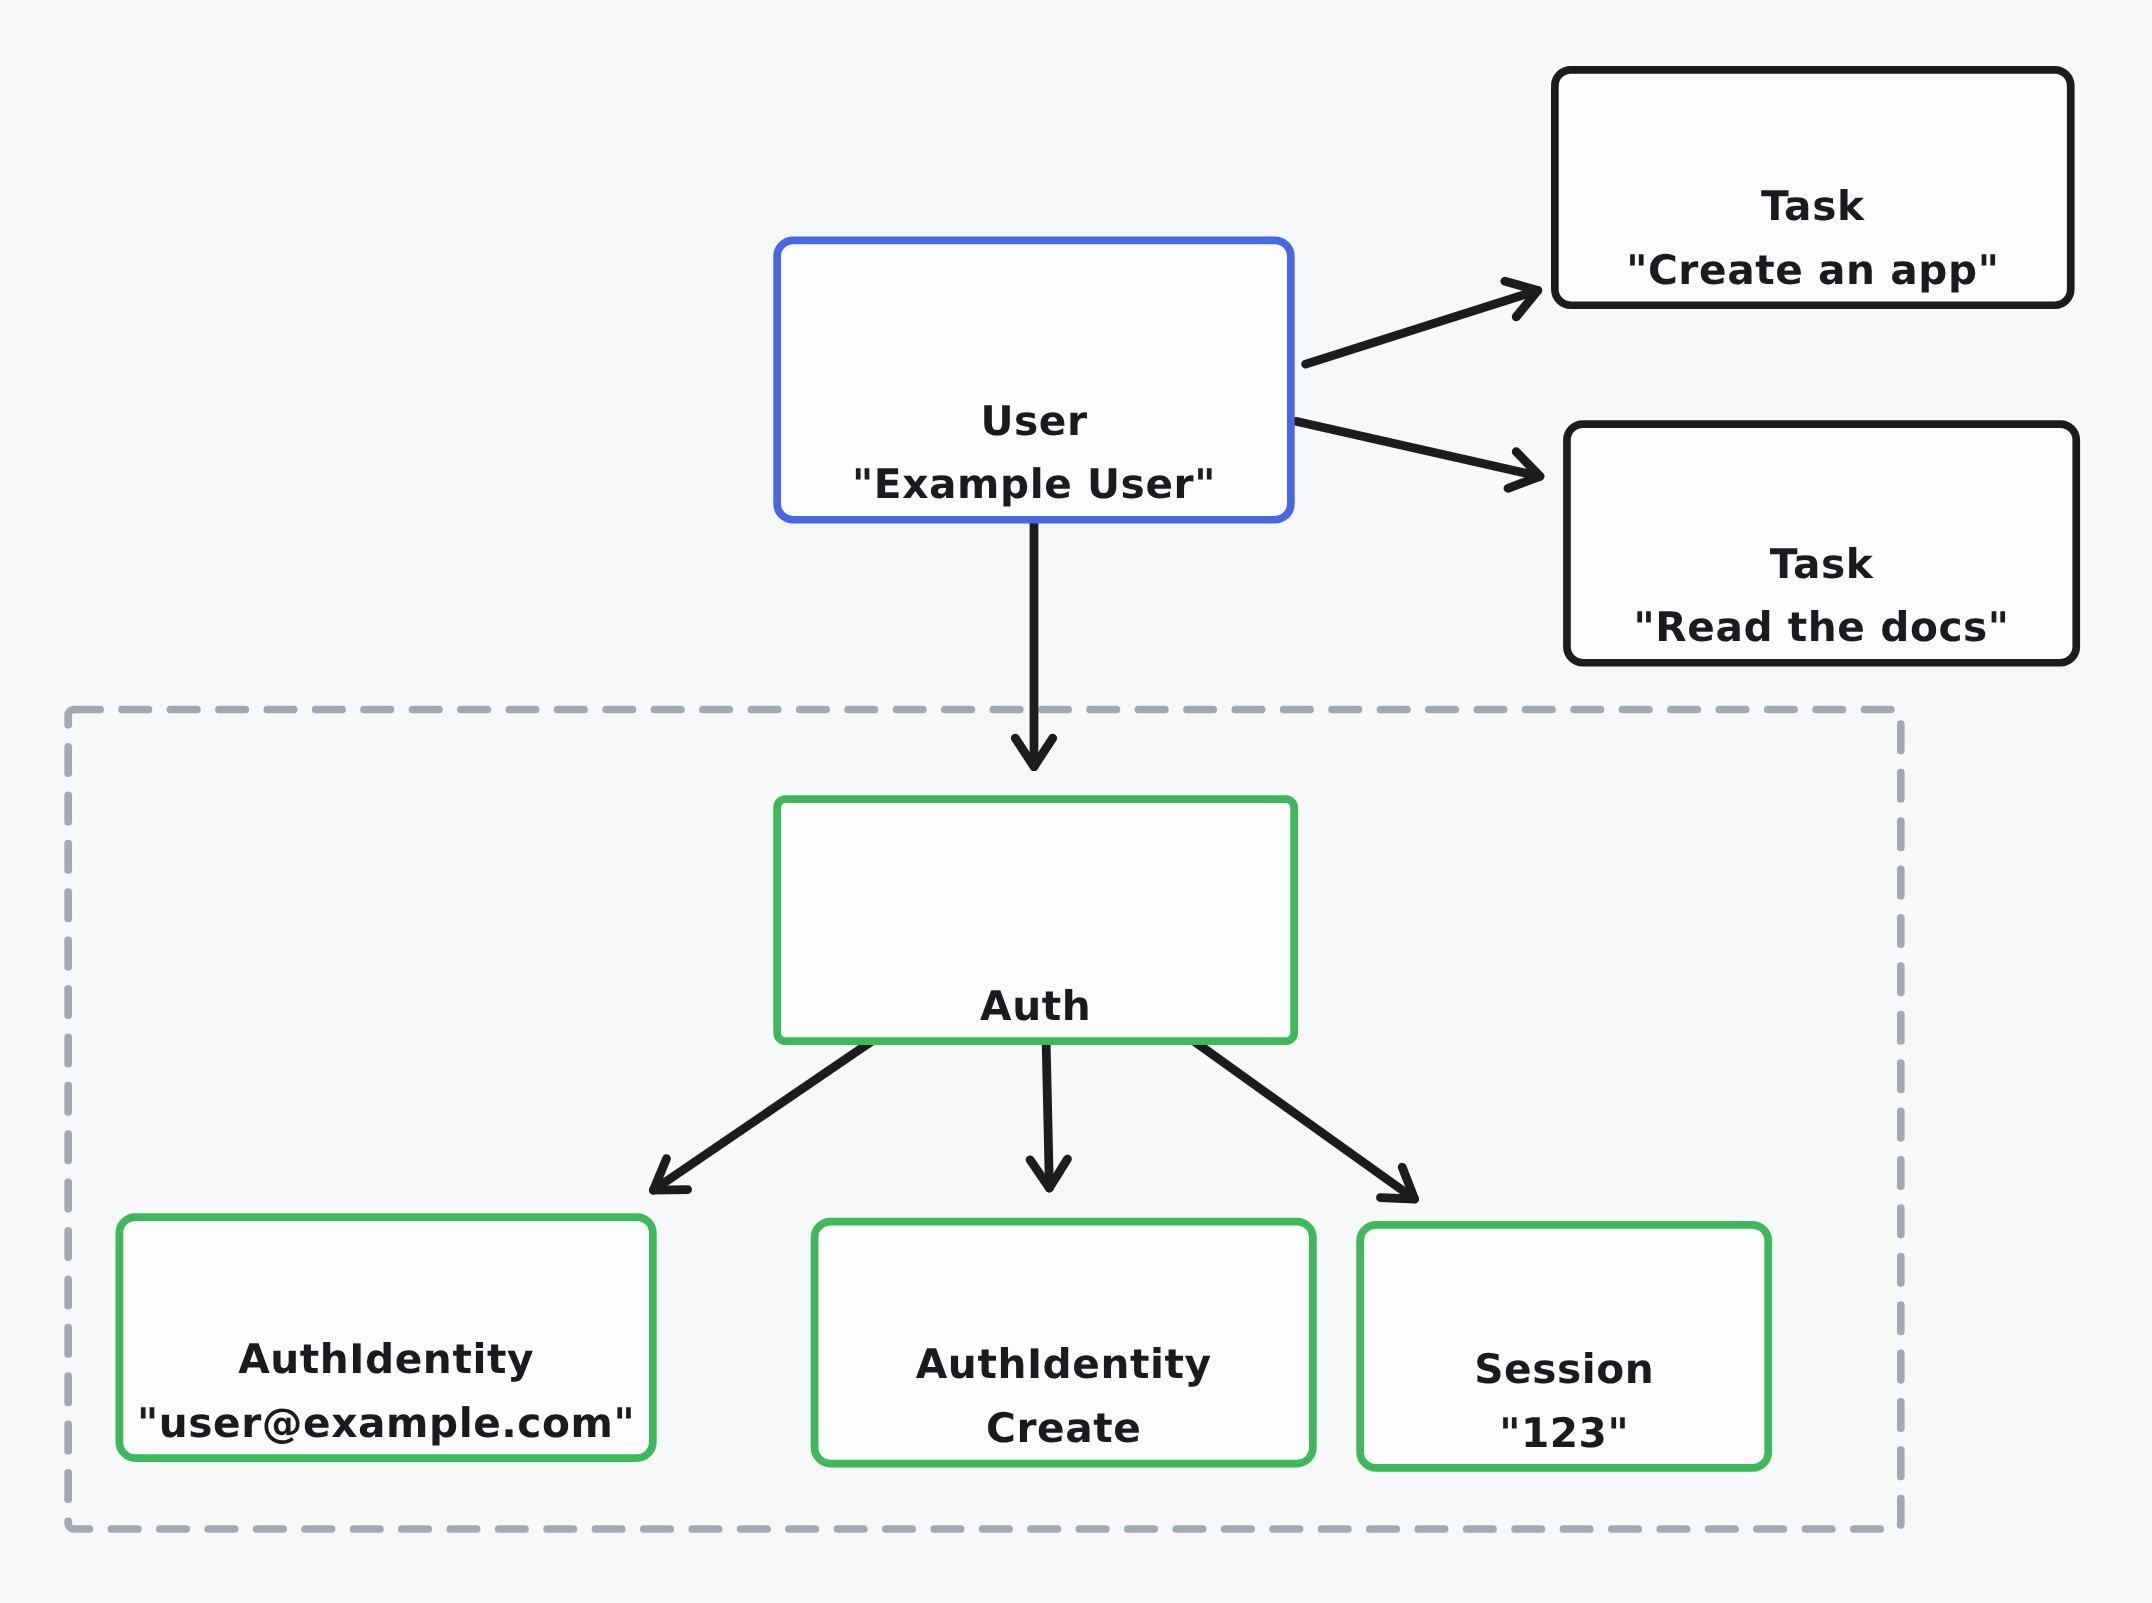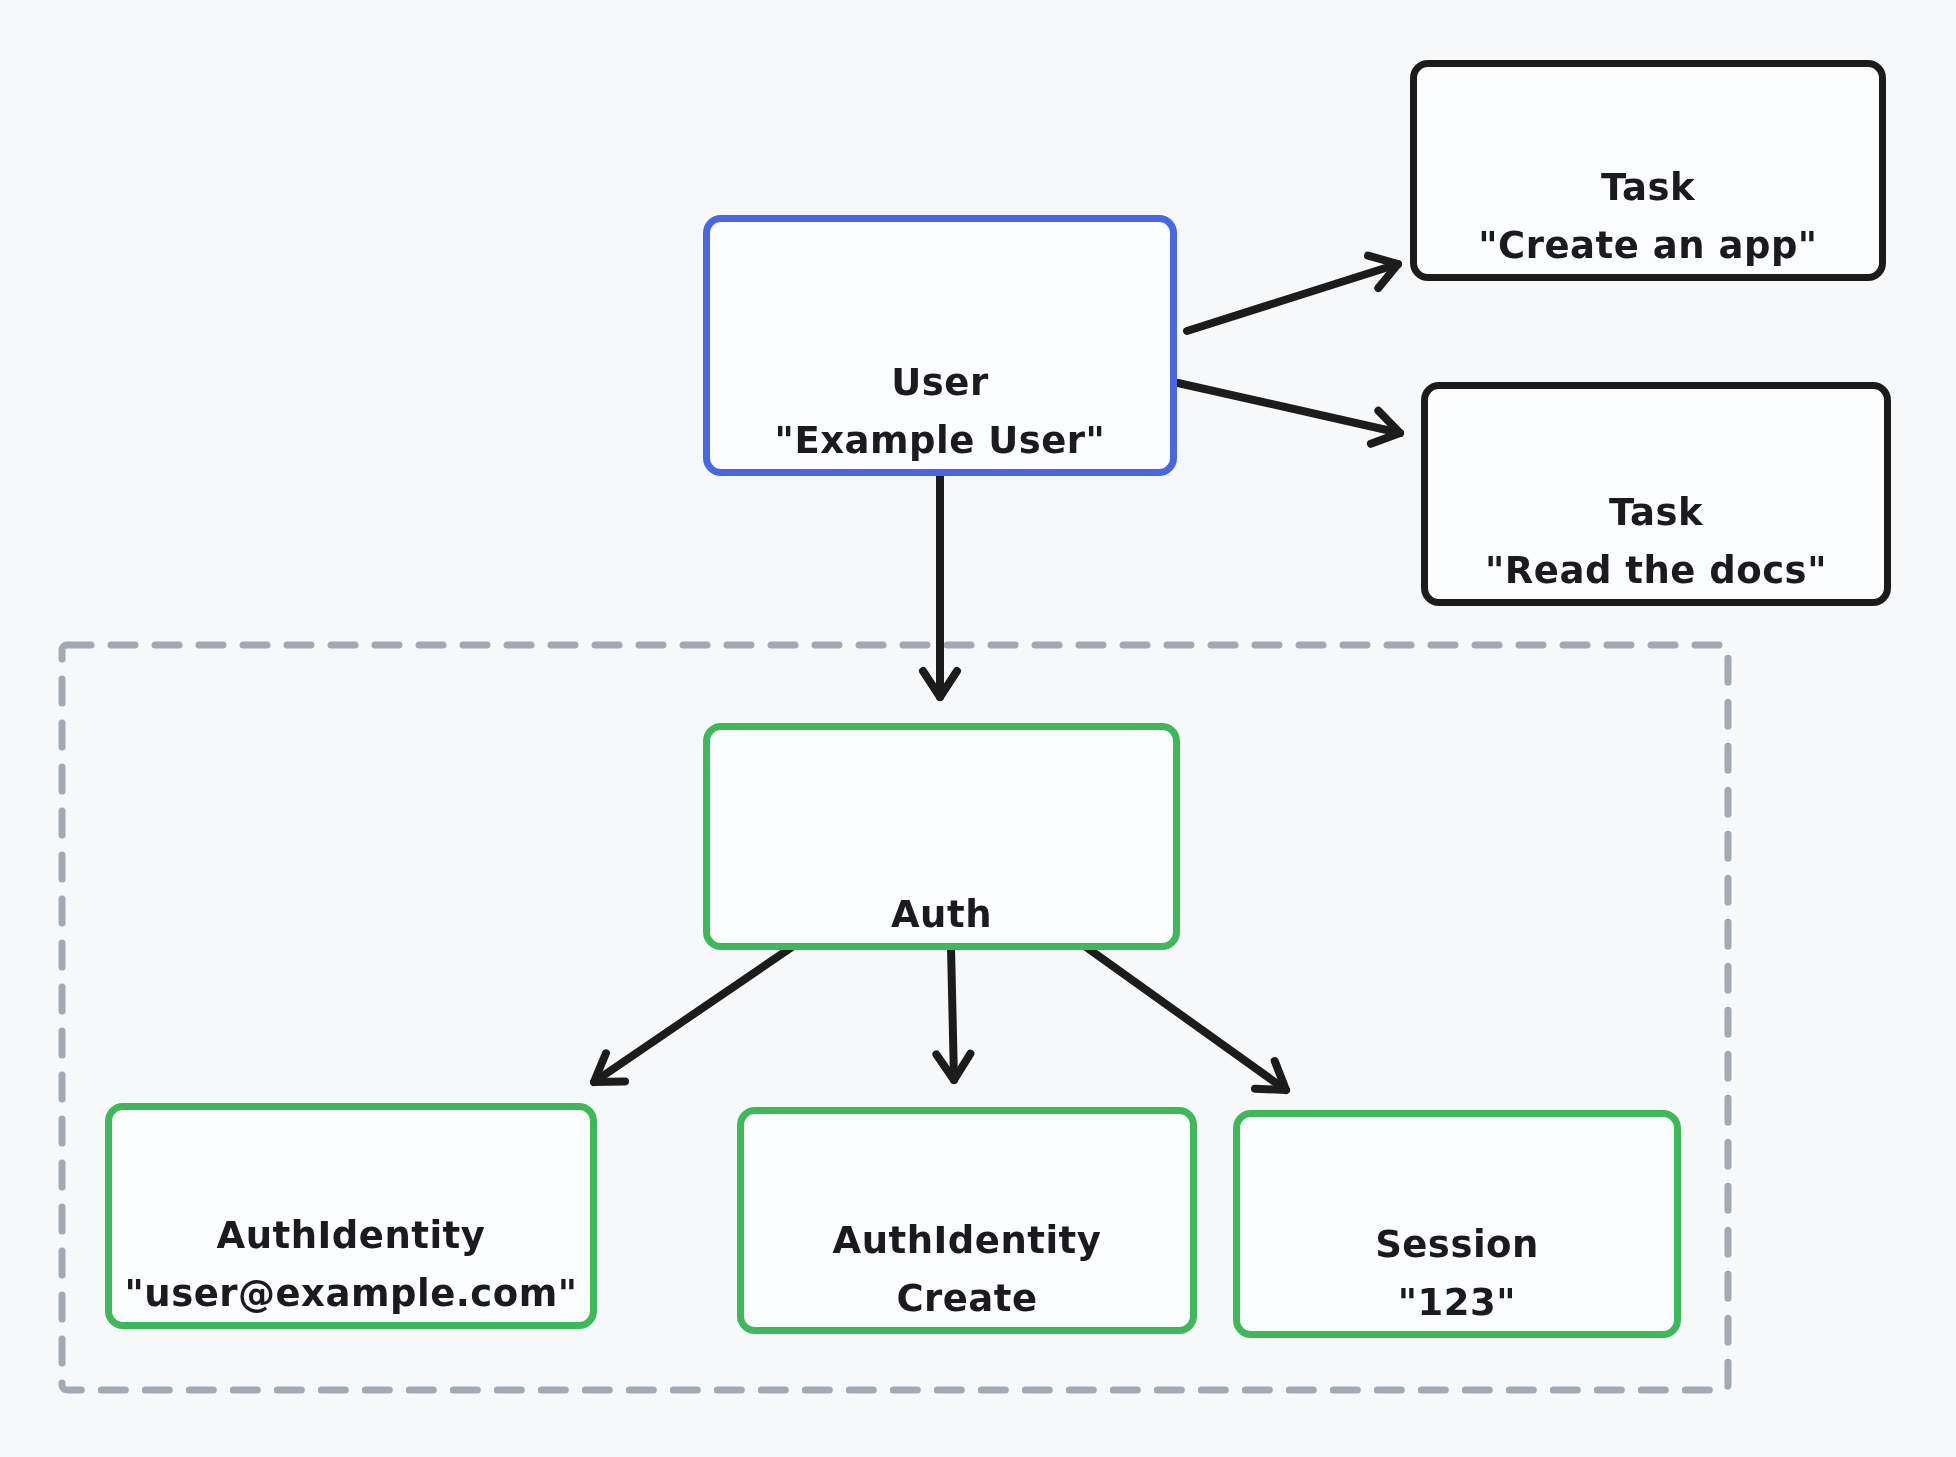"Auth" div.node { border-radius: none -> 11px }
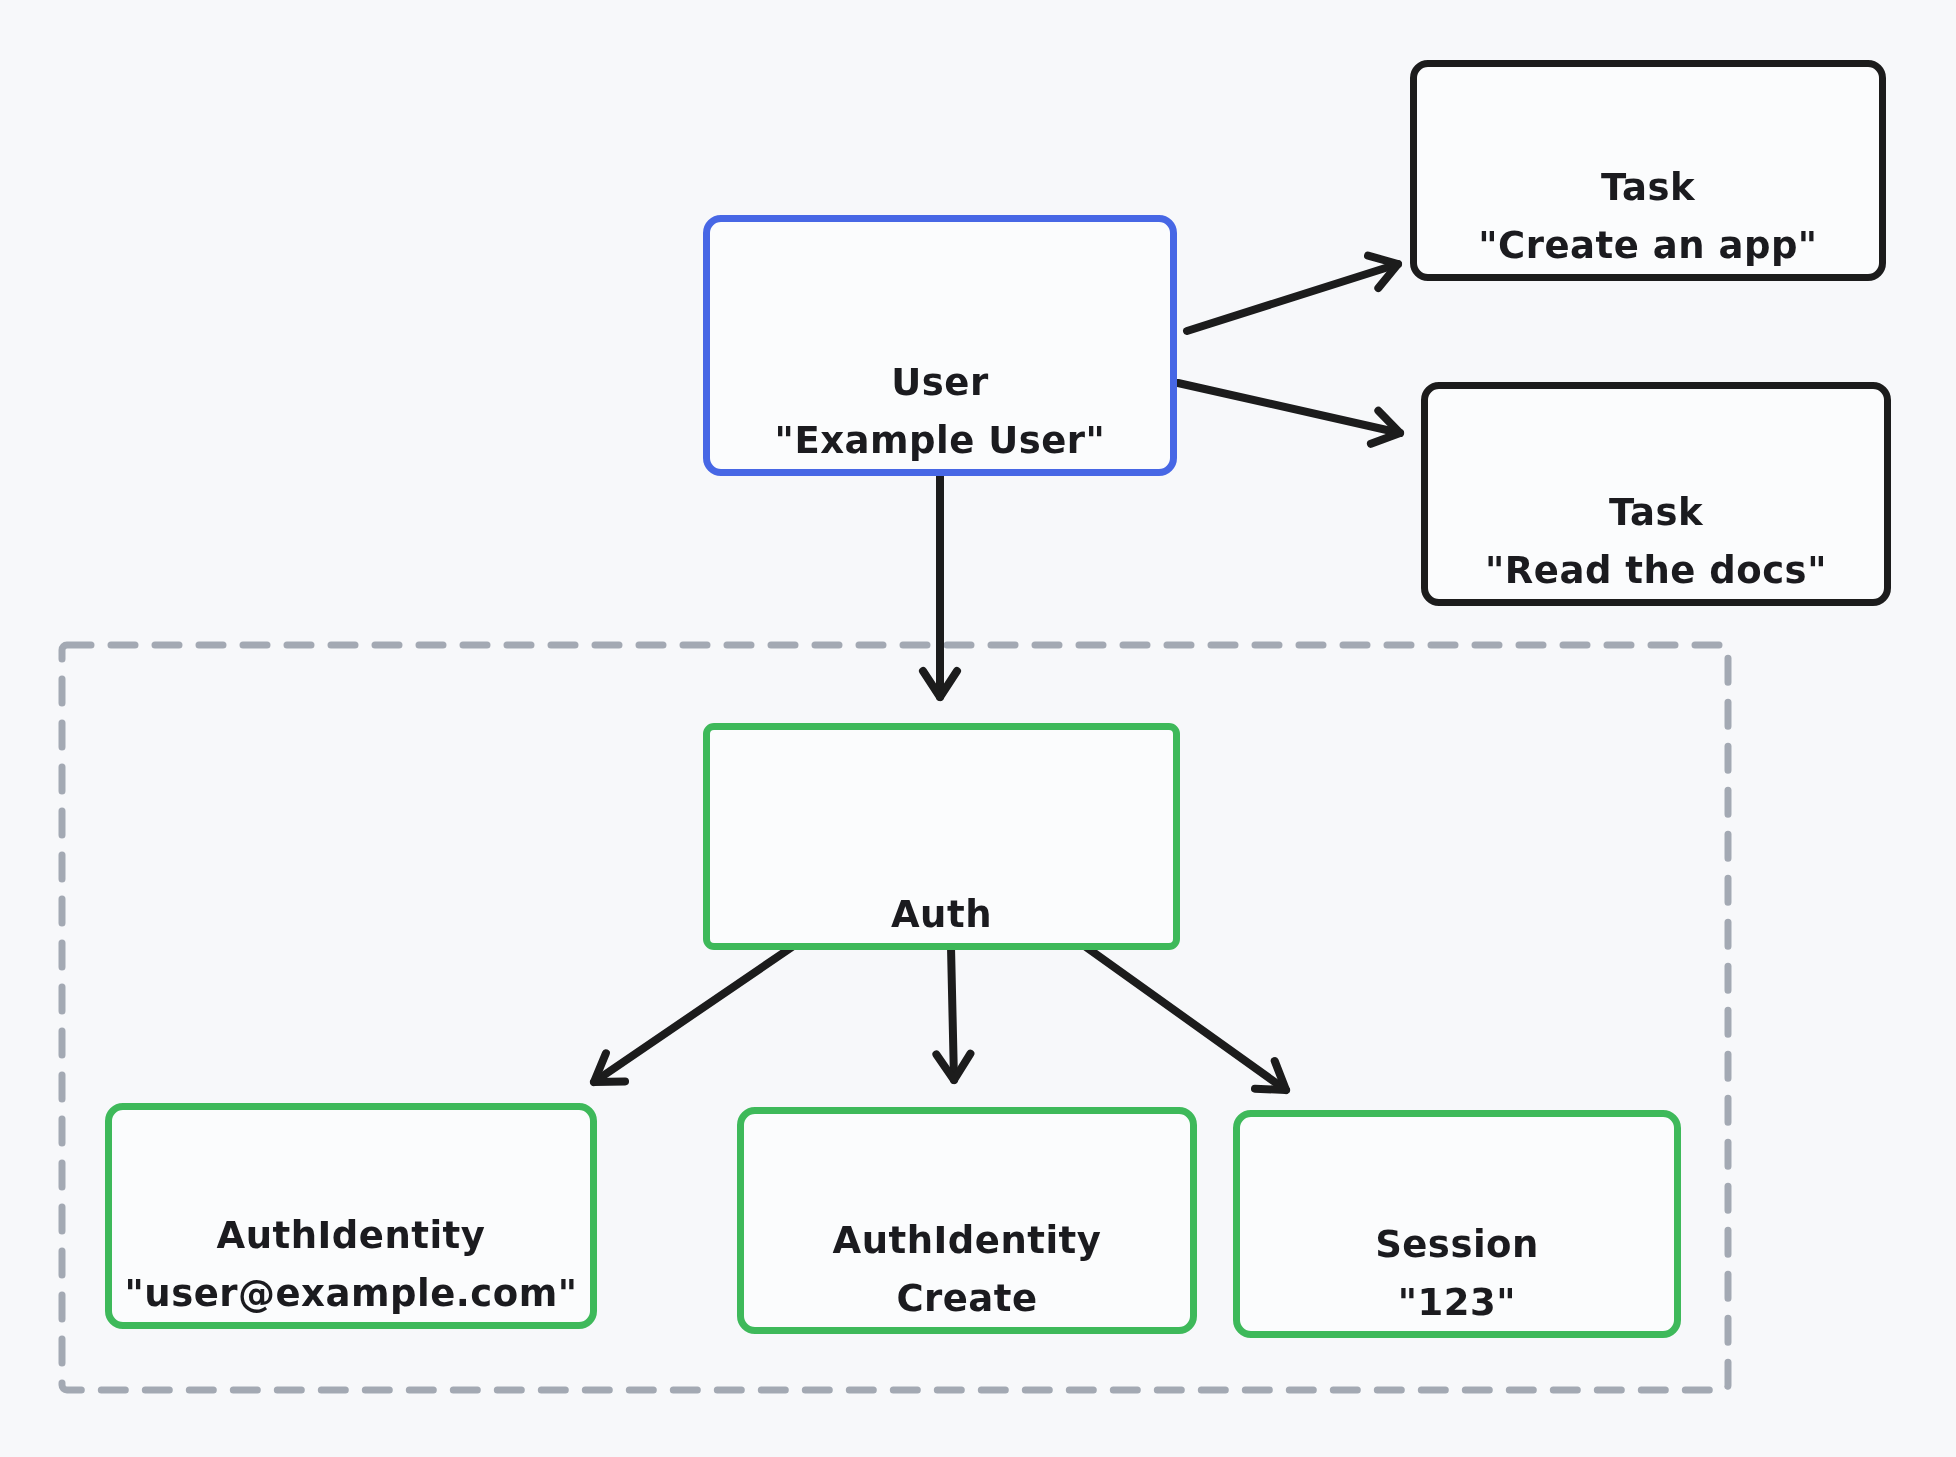"Session" .node-session { width: 448px -> 378px }
